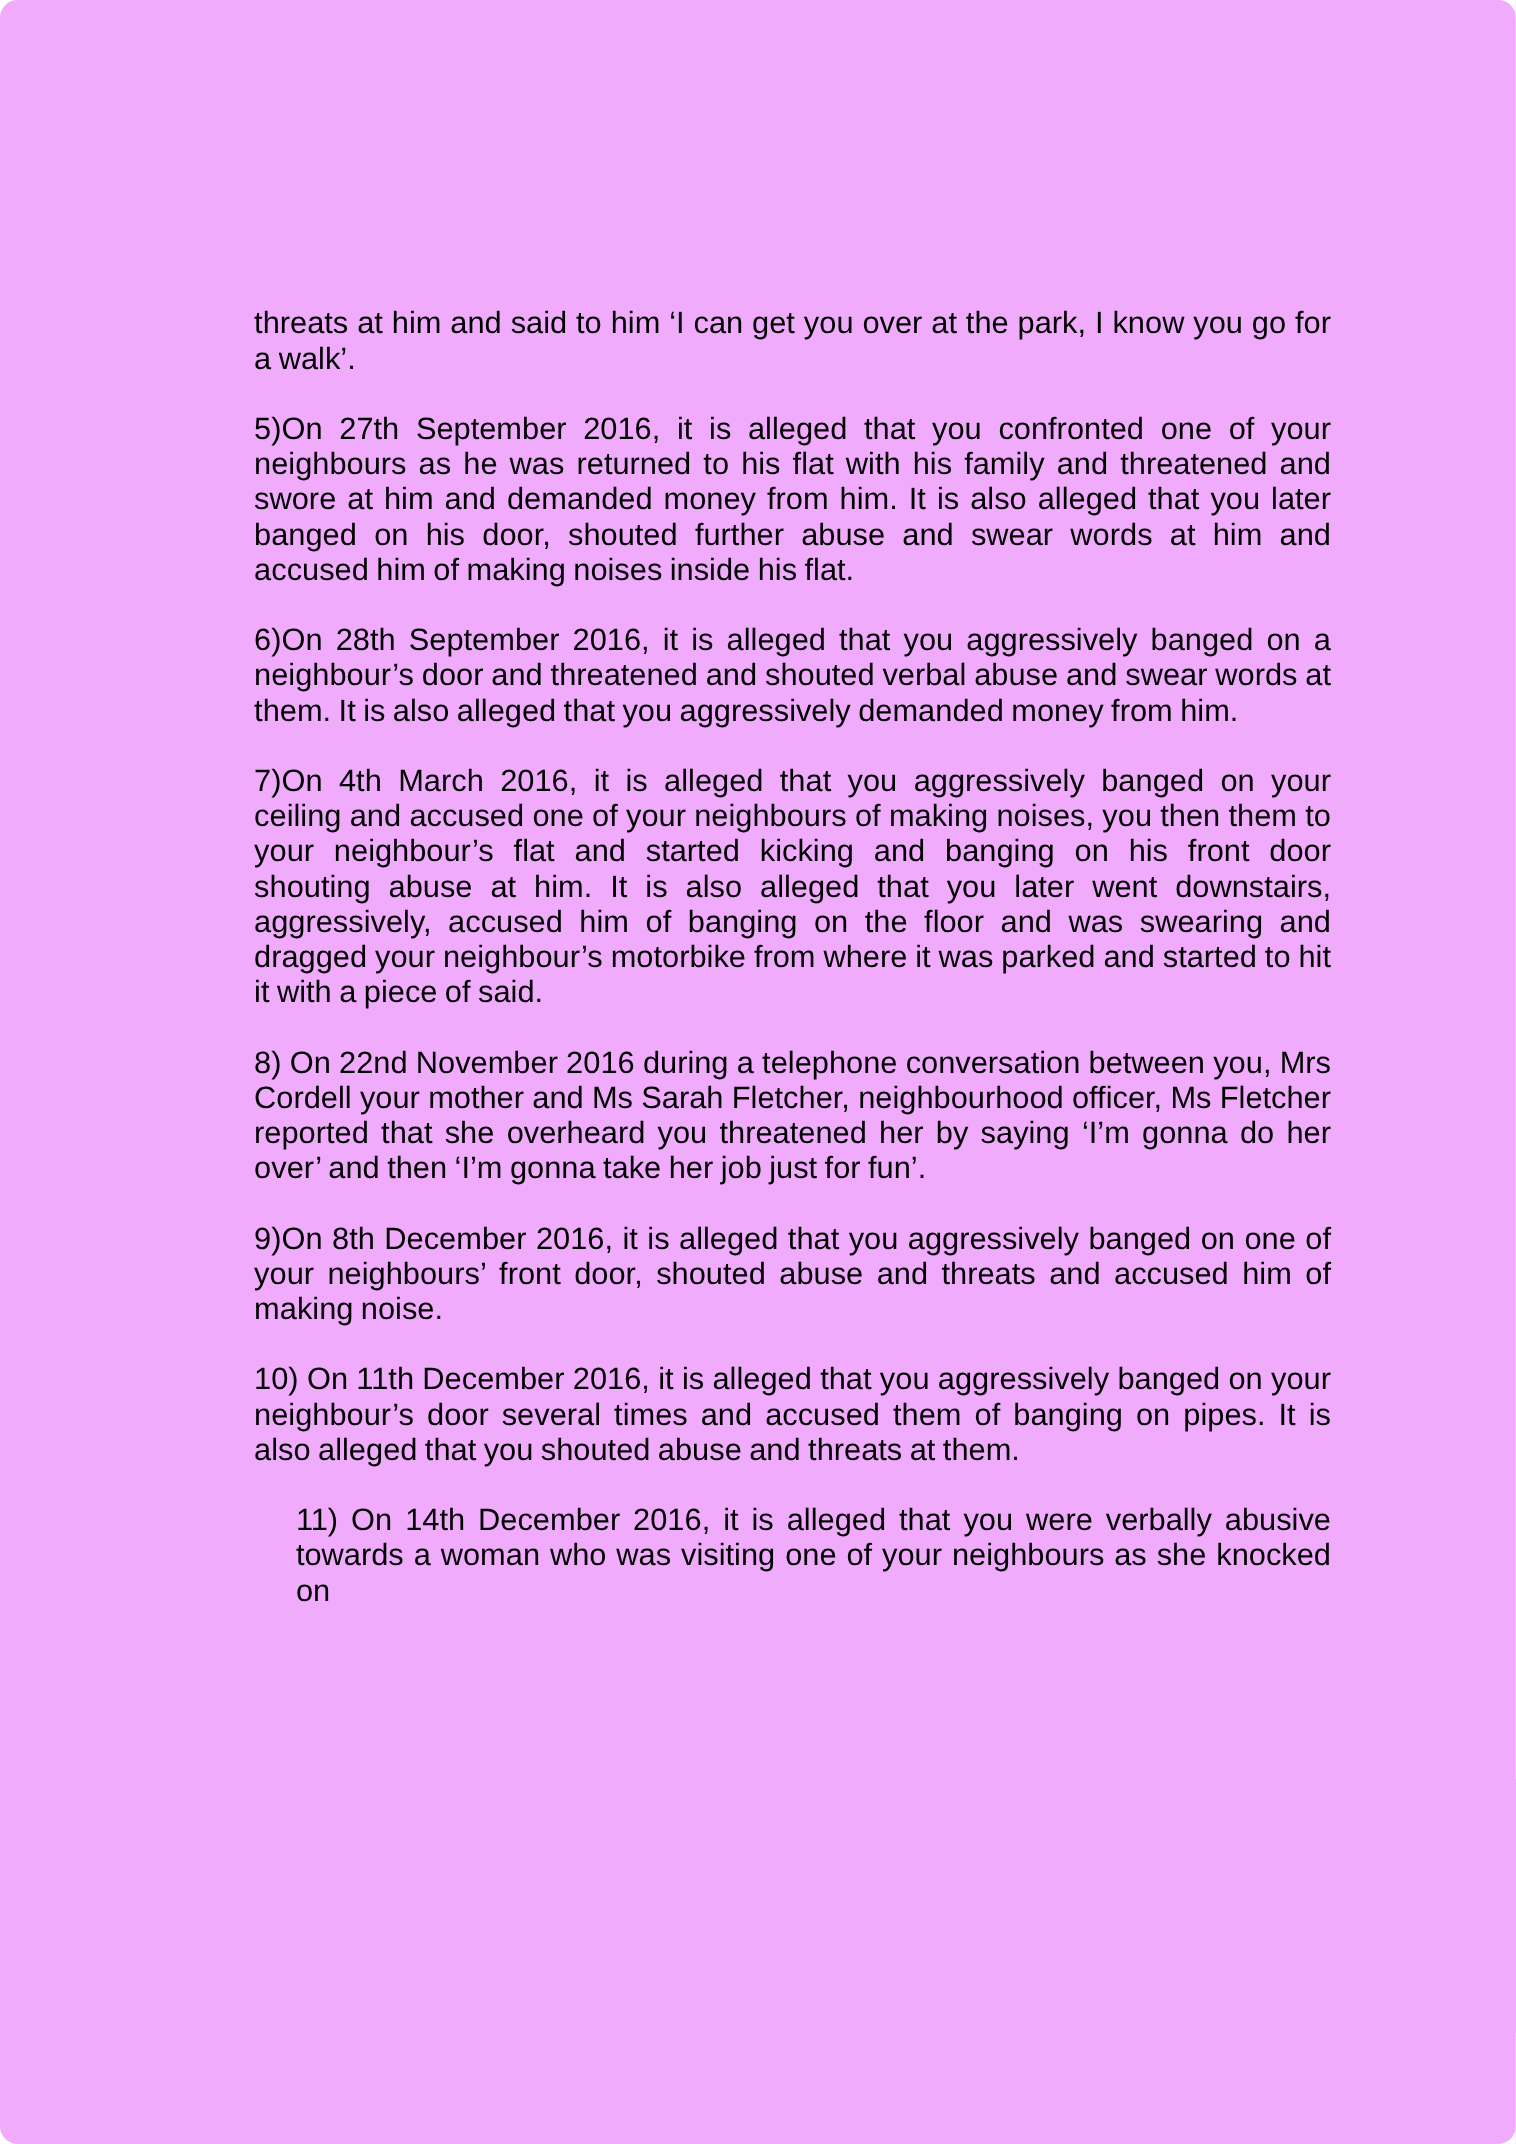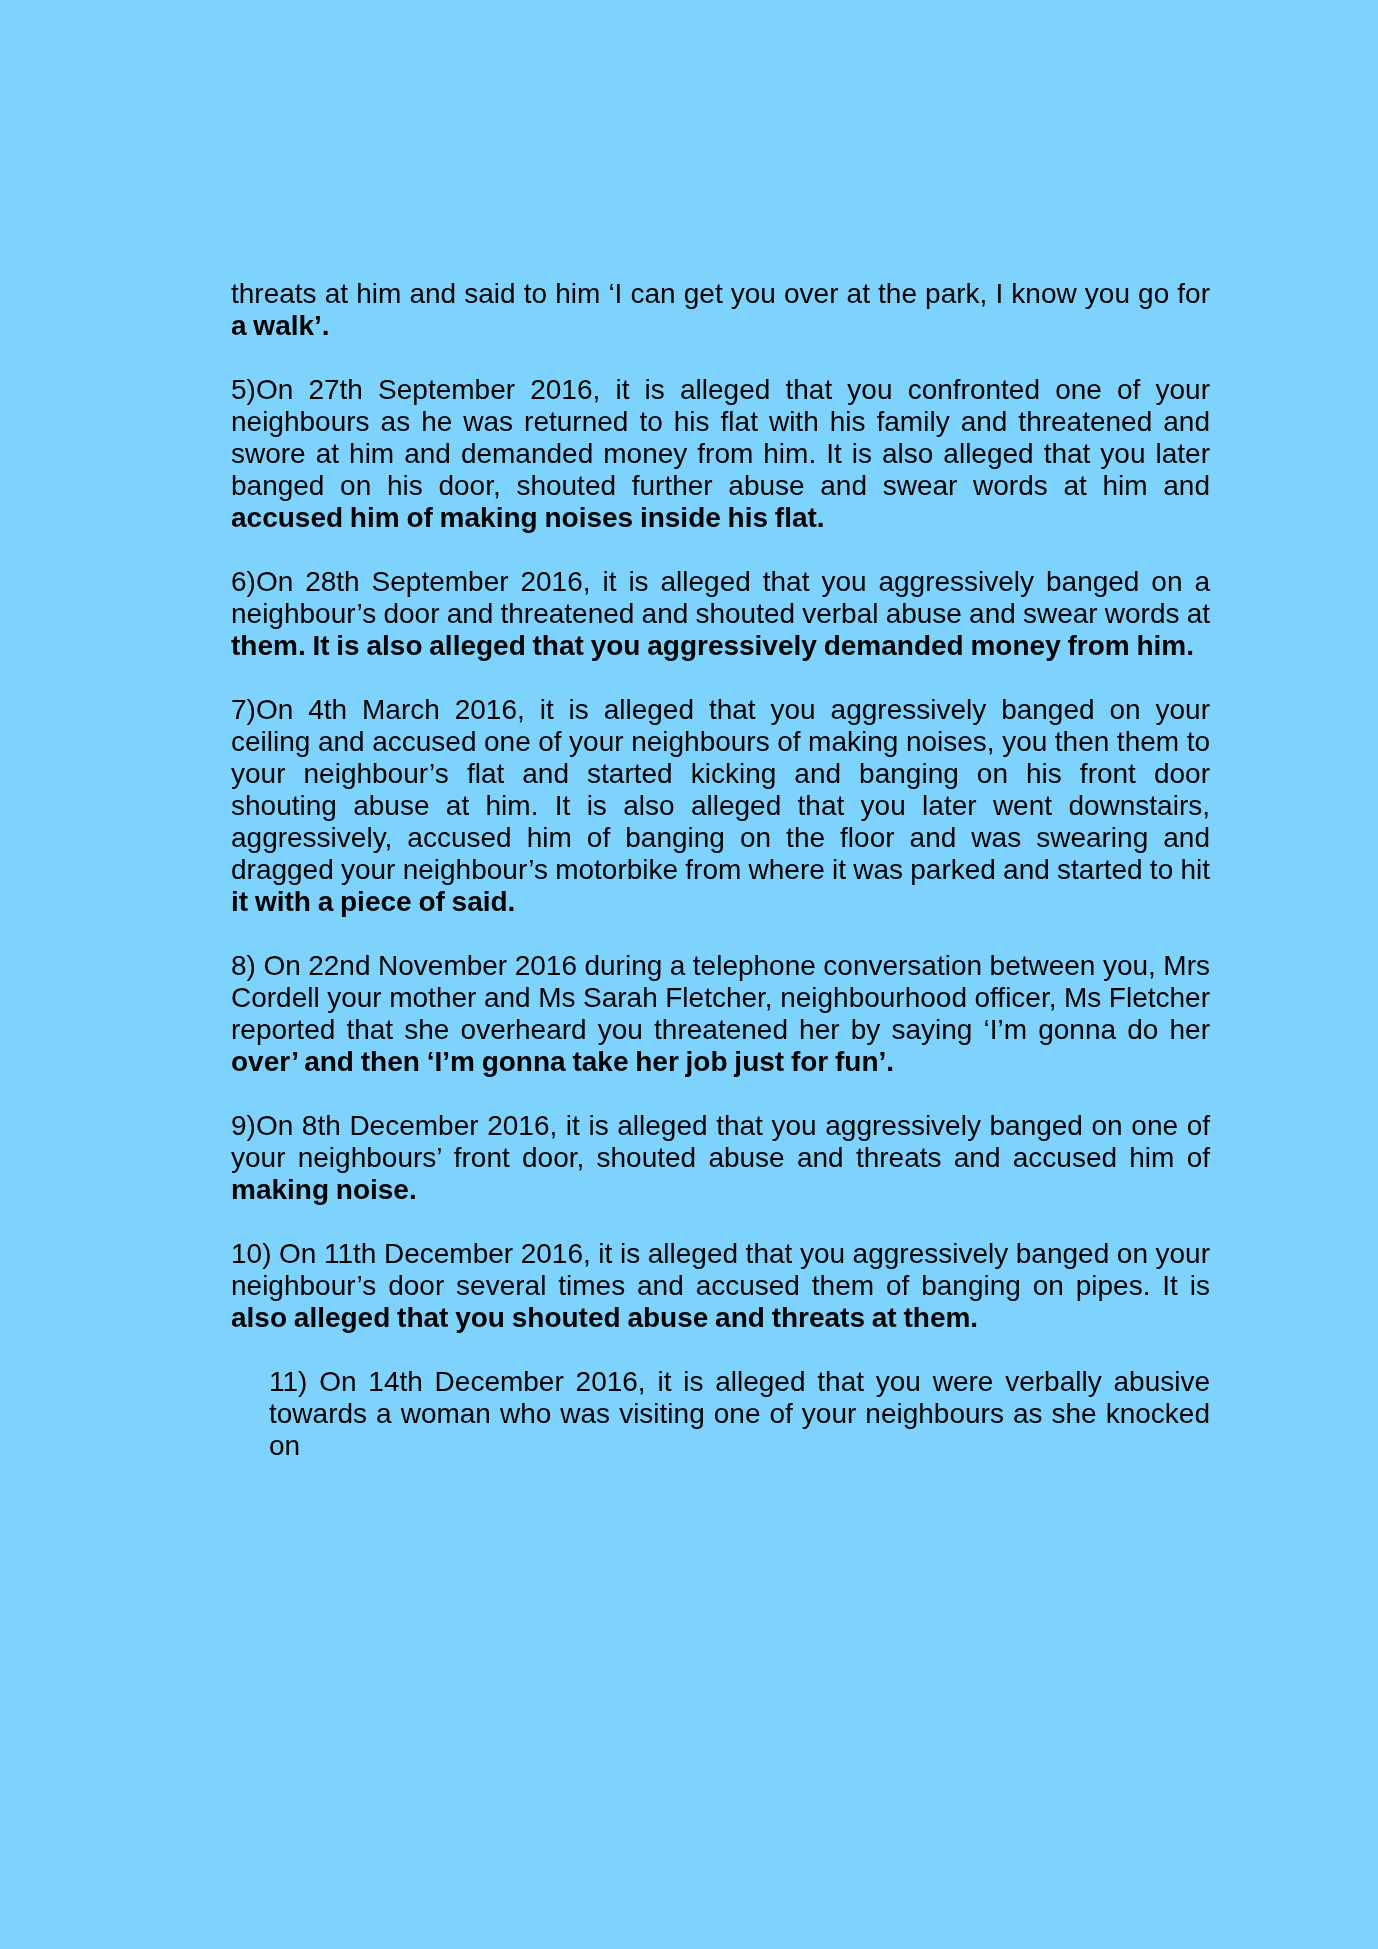"threats at him and said" .page { background: #7dd3fc -> #f0abfc; border-radius: none -> 16px }
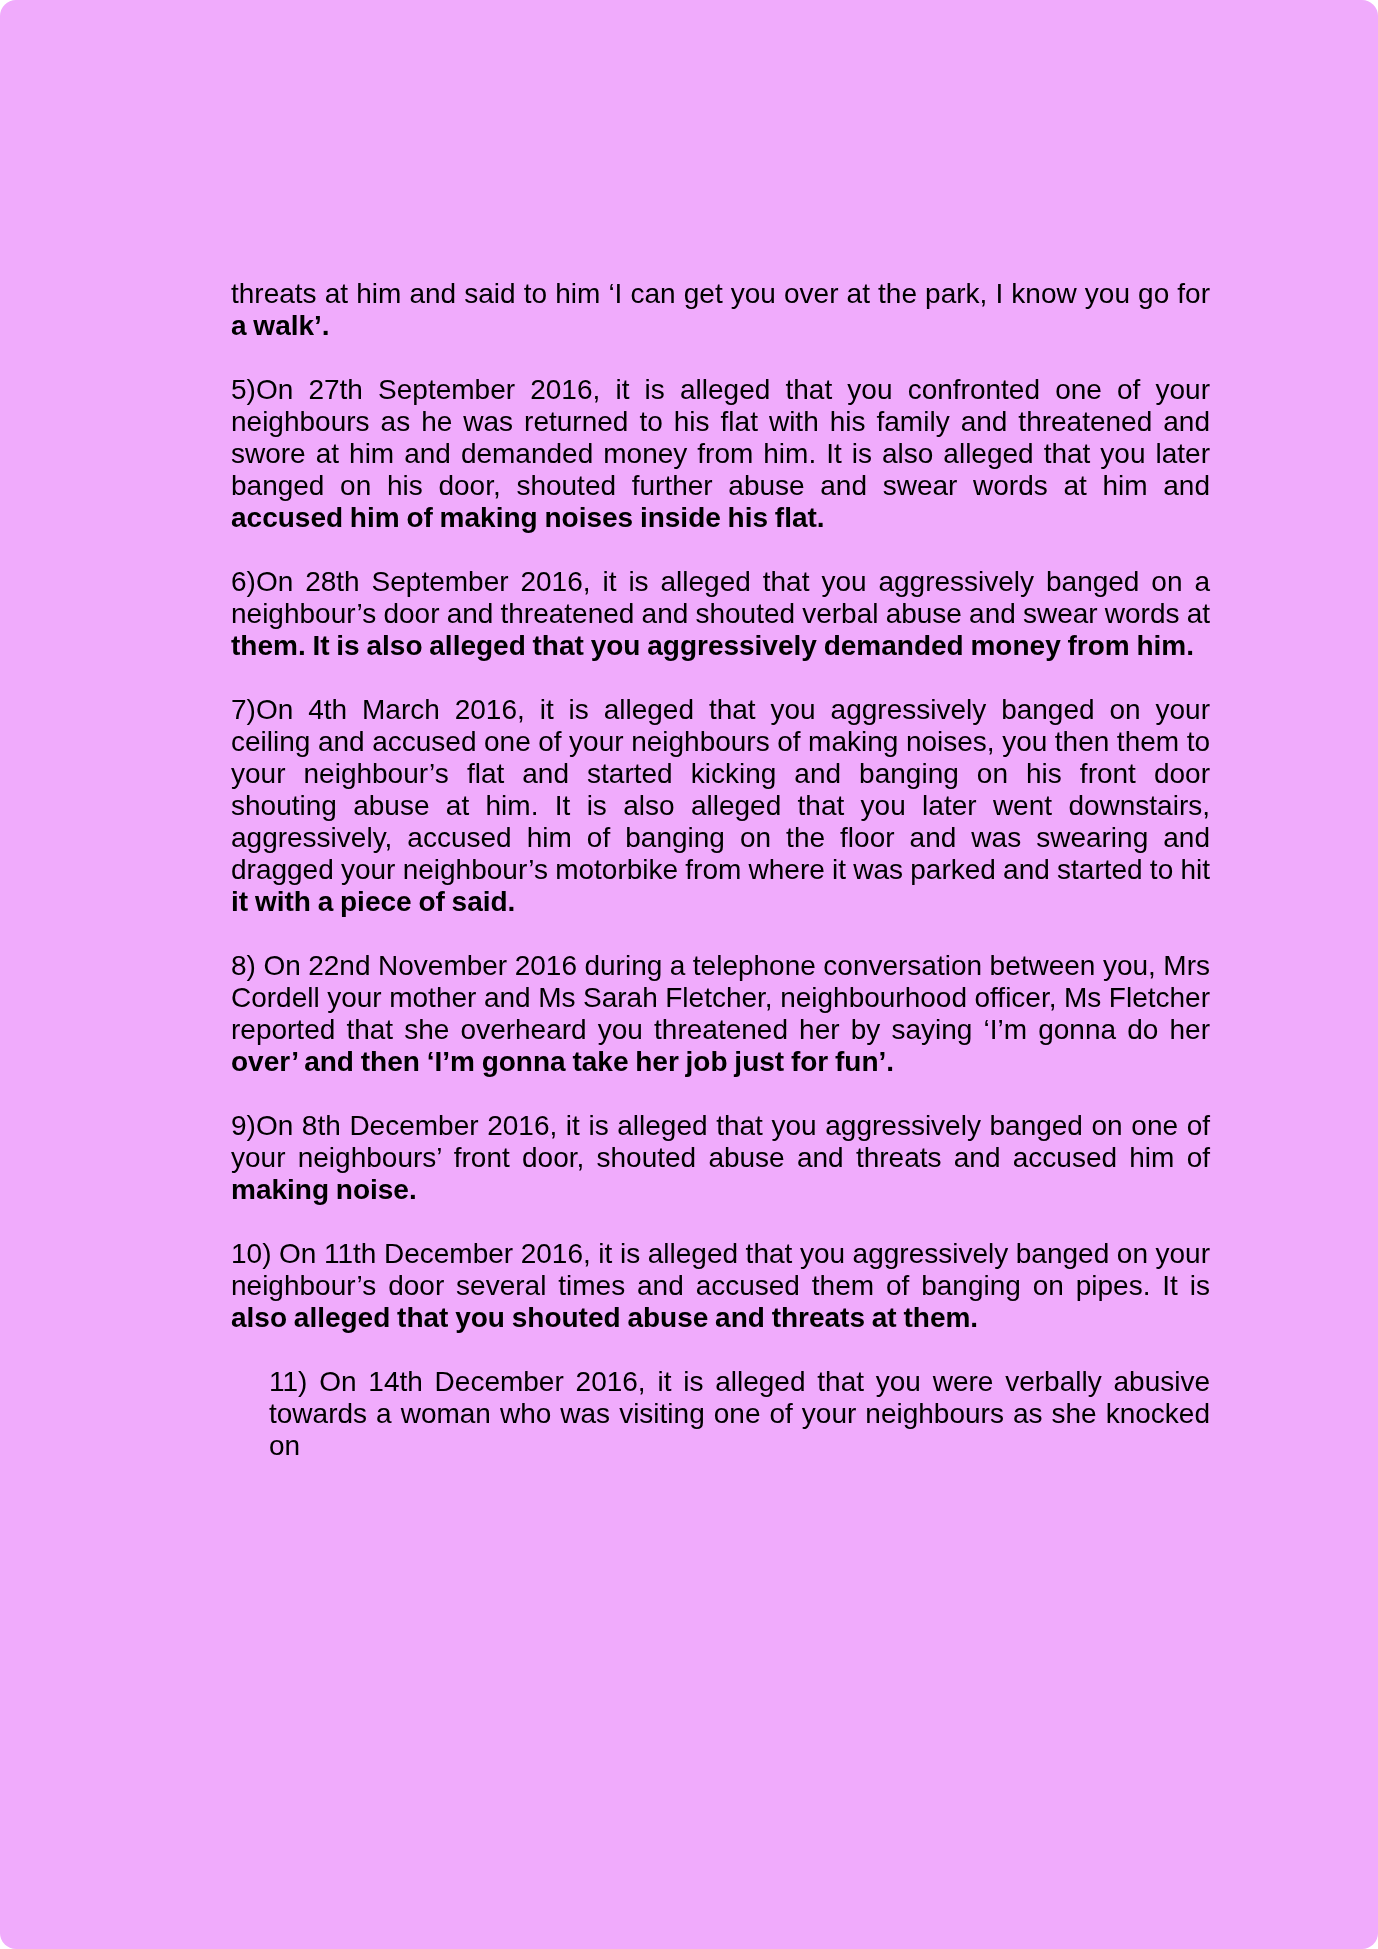"a walk’." .line.last { font-weight: bold -> none }
